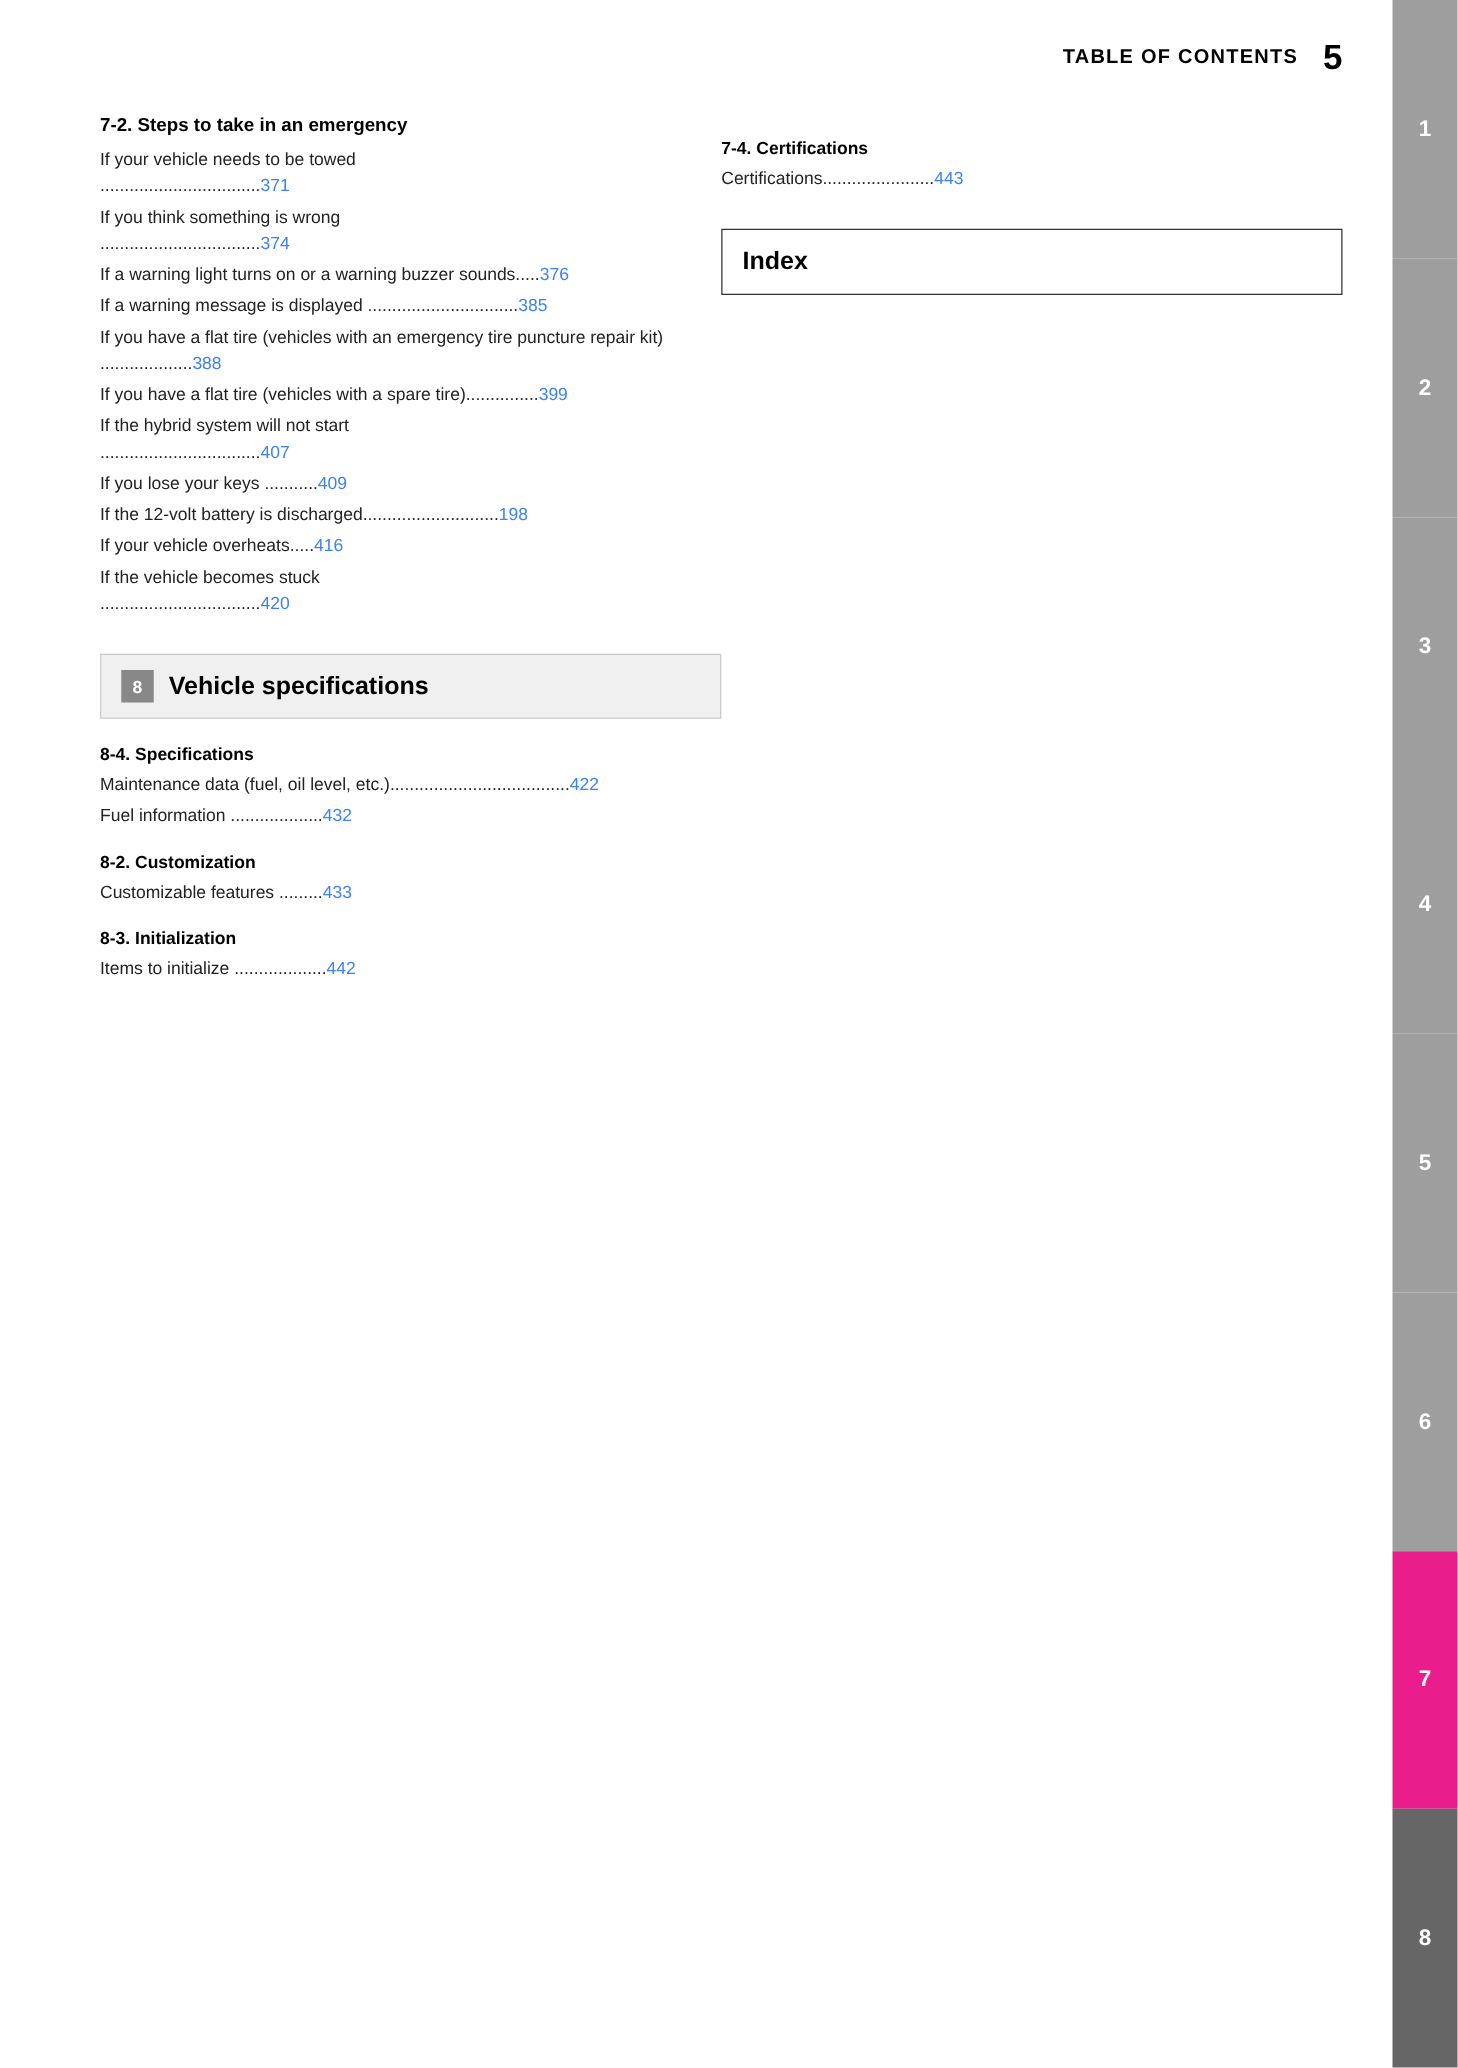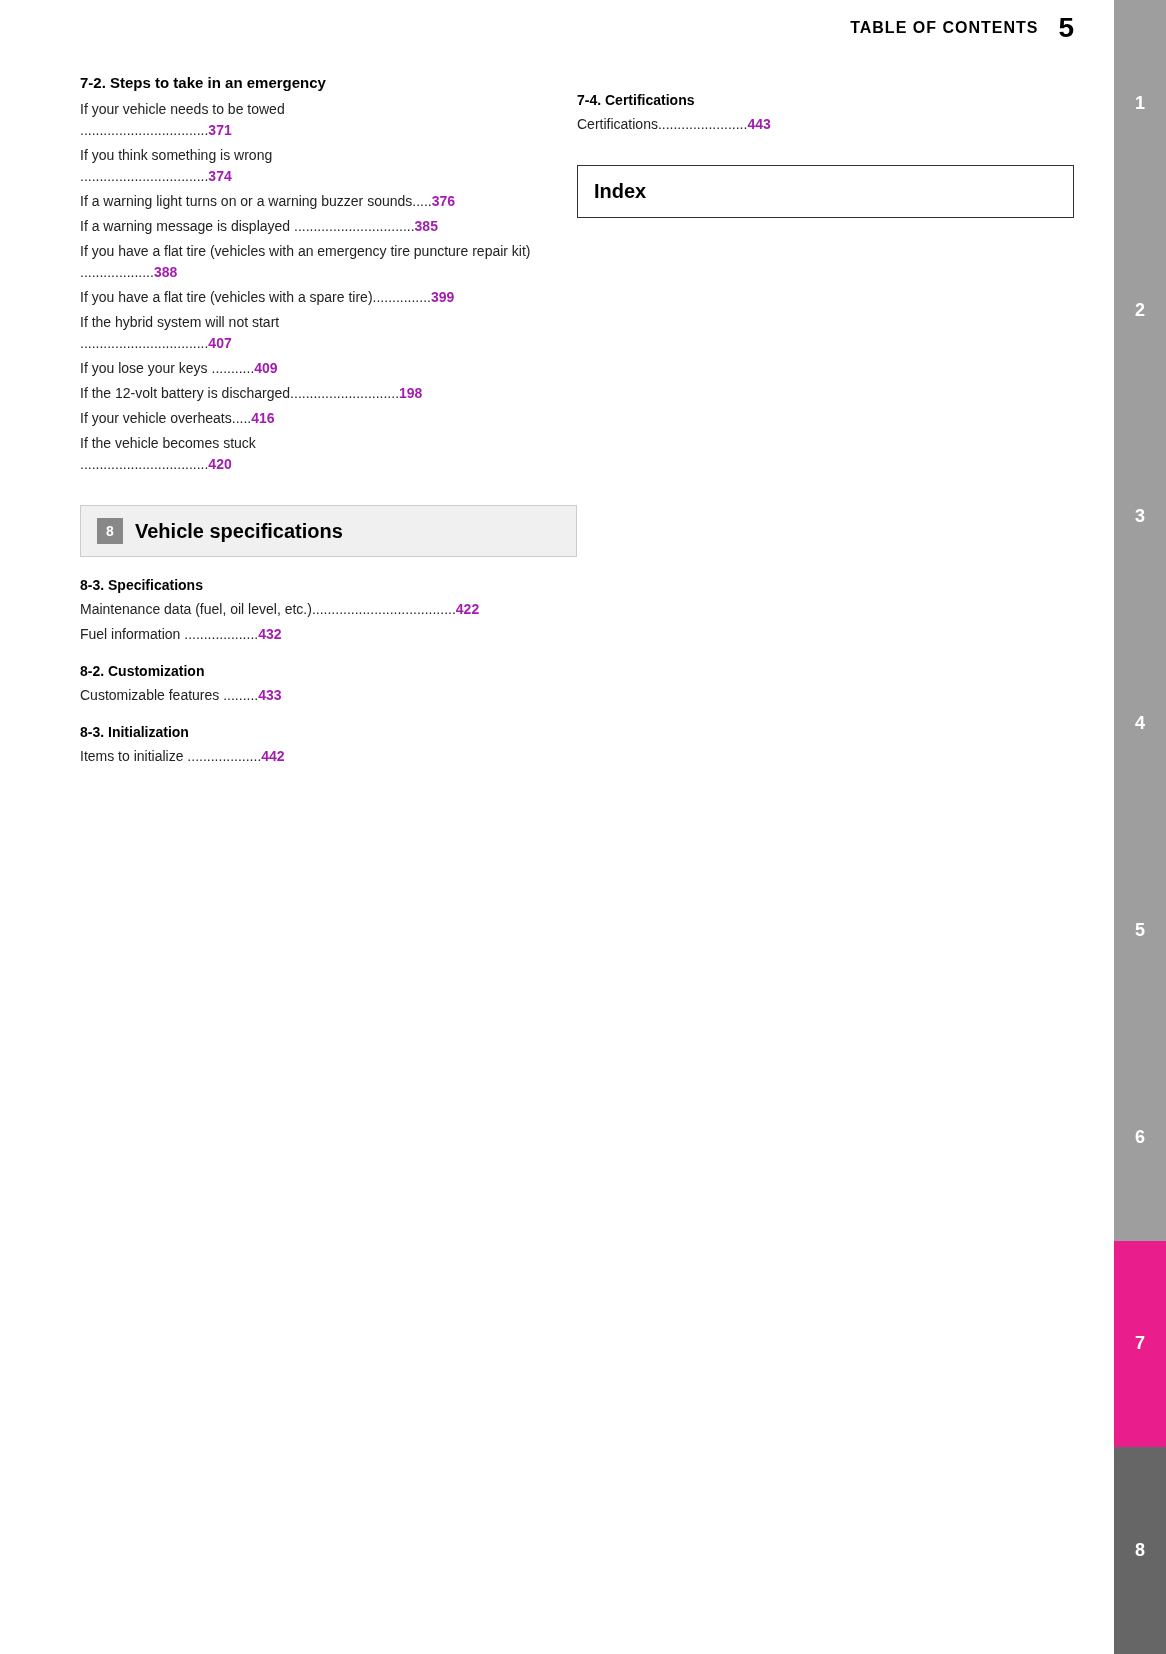"TABLE OF CONTENTS" .content { padding: 12px 40px 40px 80px -> 30px 40px 40px 80px }
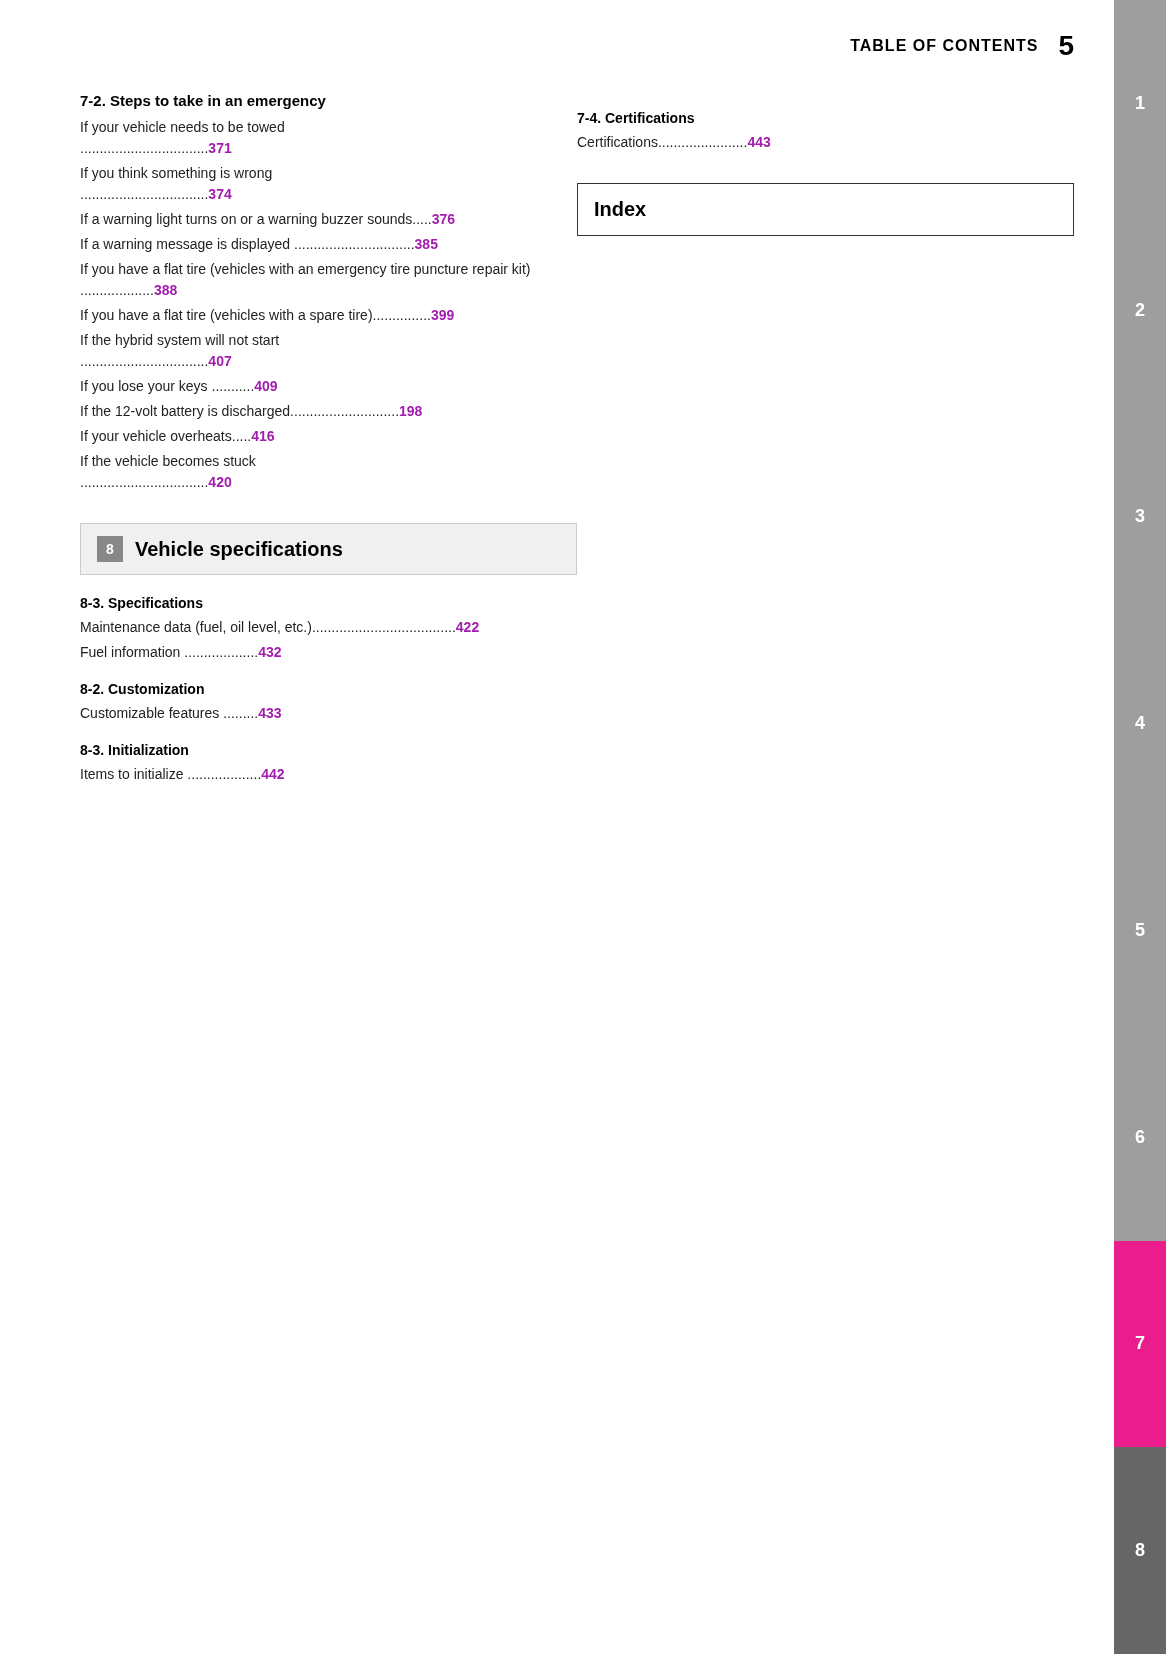"371" .toc-entry .page-ref { color: #a21caf -> #3b82f6; font-weight: bold -> normal }
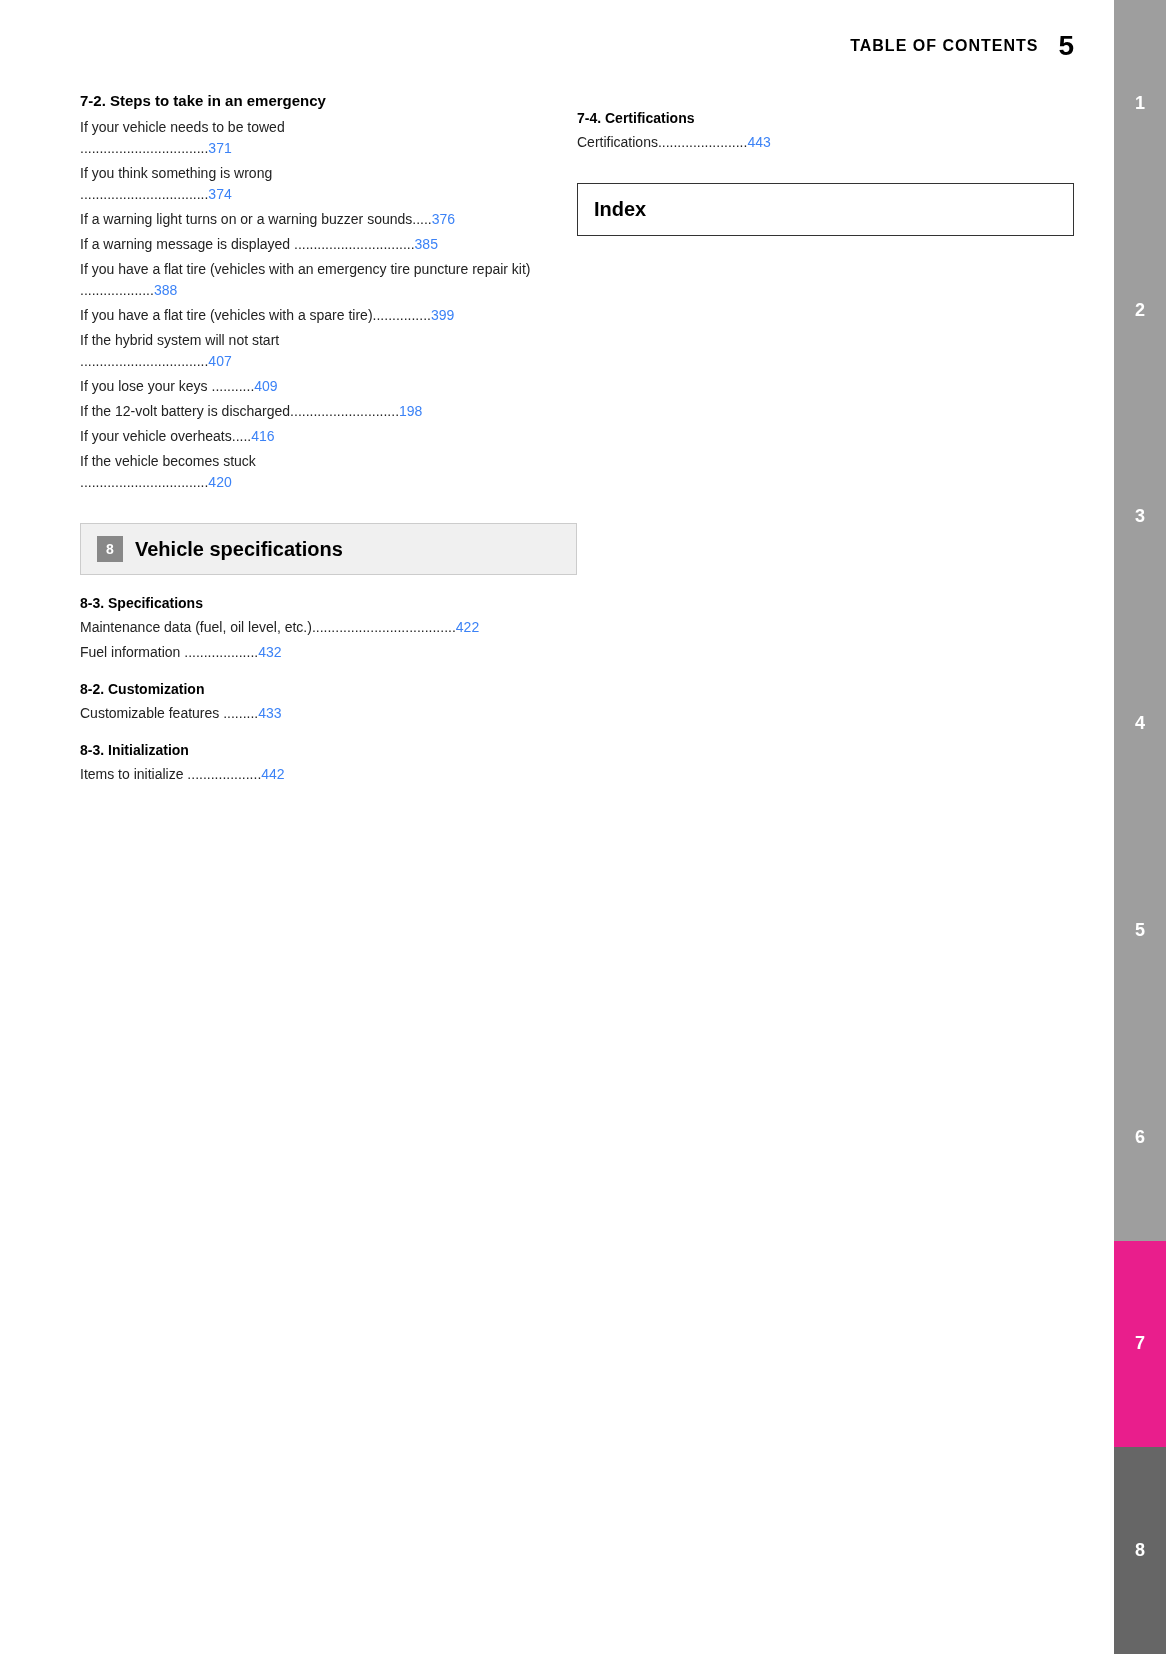"8-3. Specifications" div.subsection-heading { text: 8-3 -> 8-4 }
